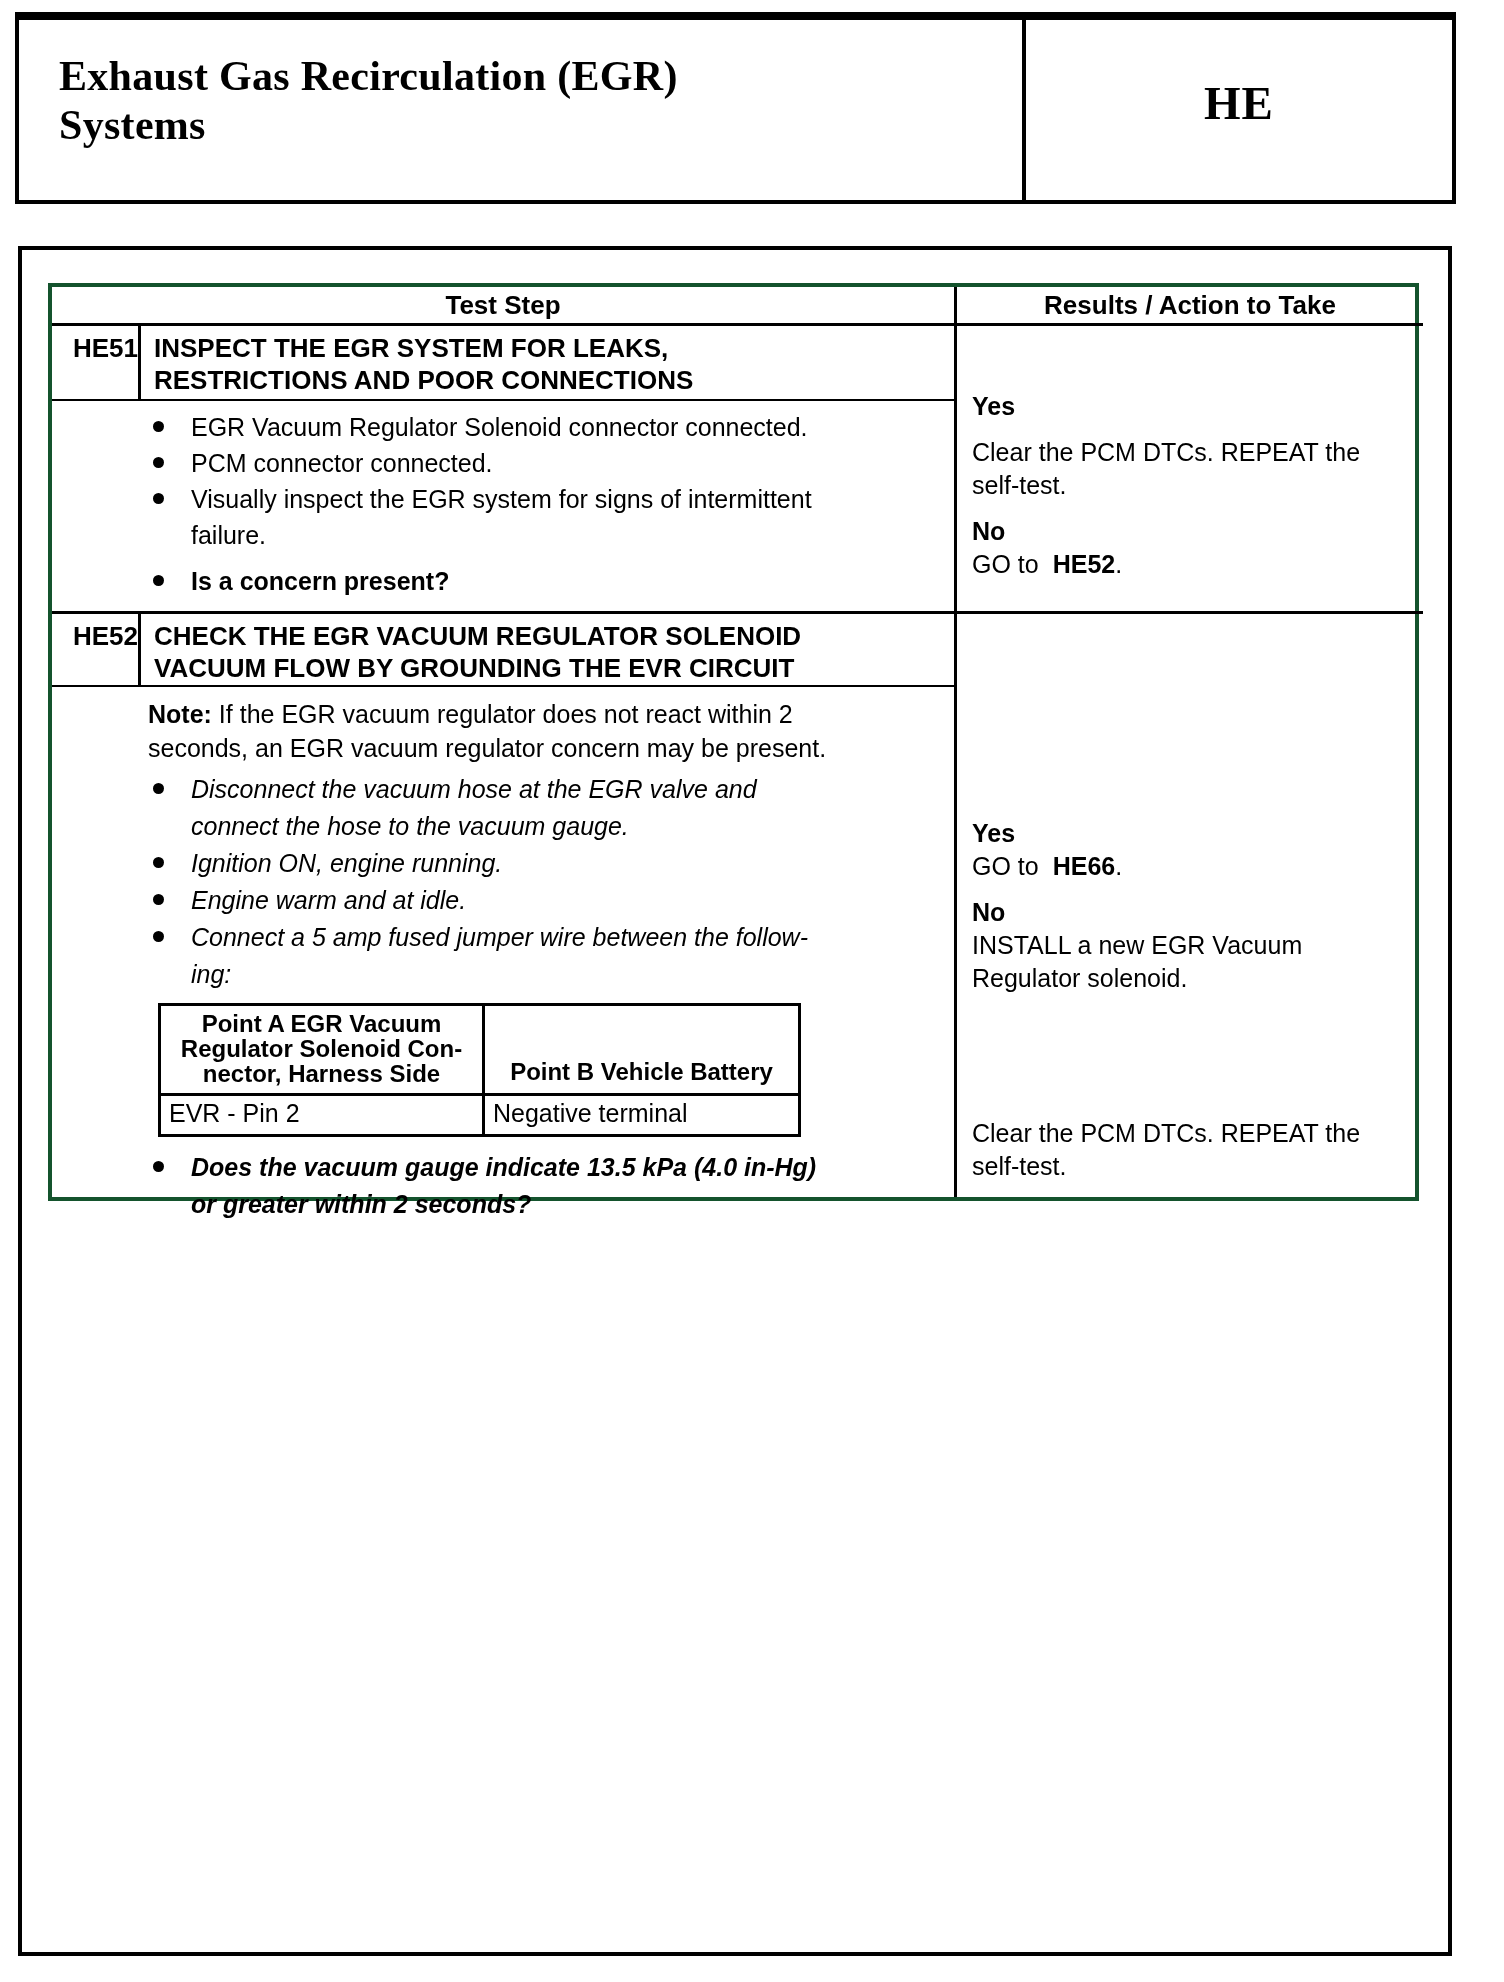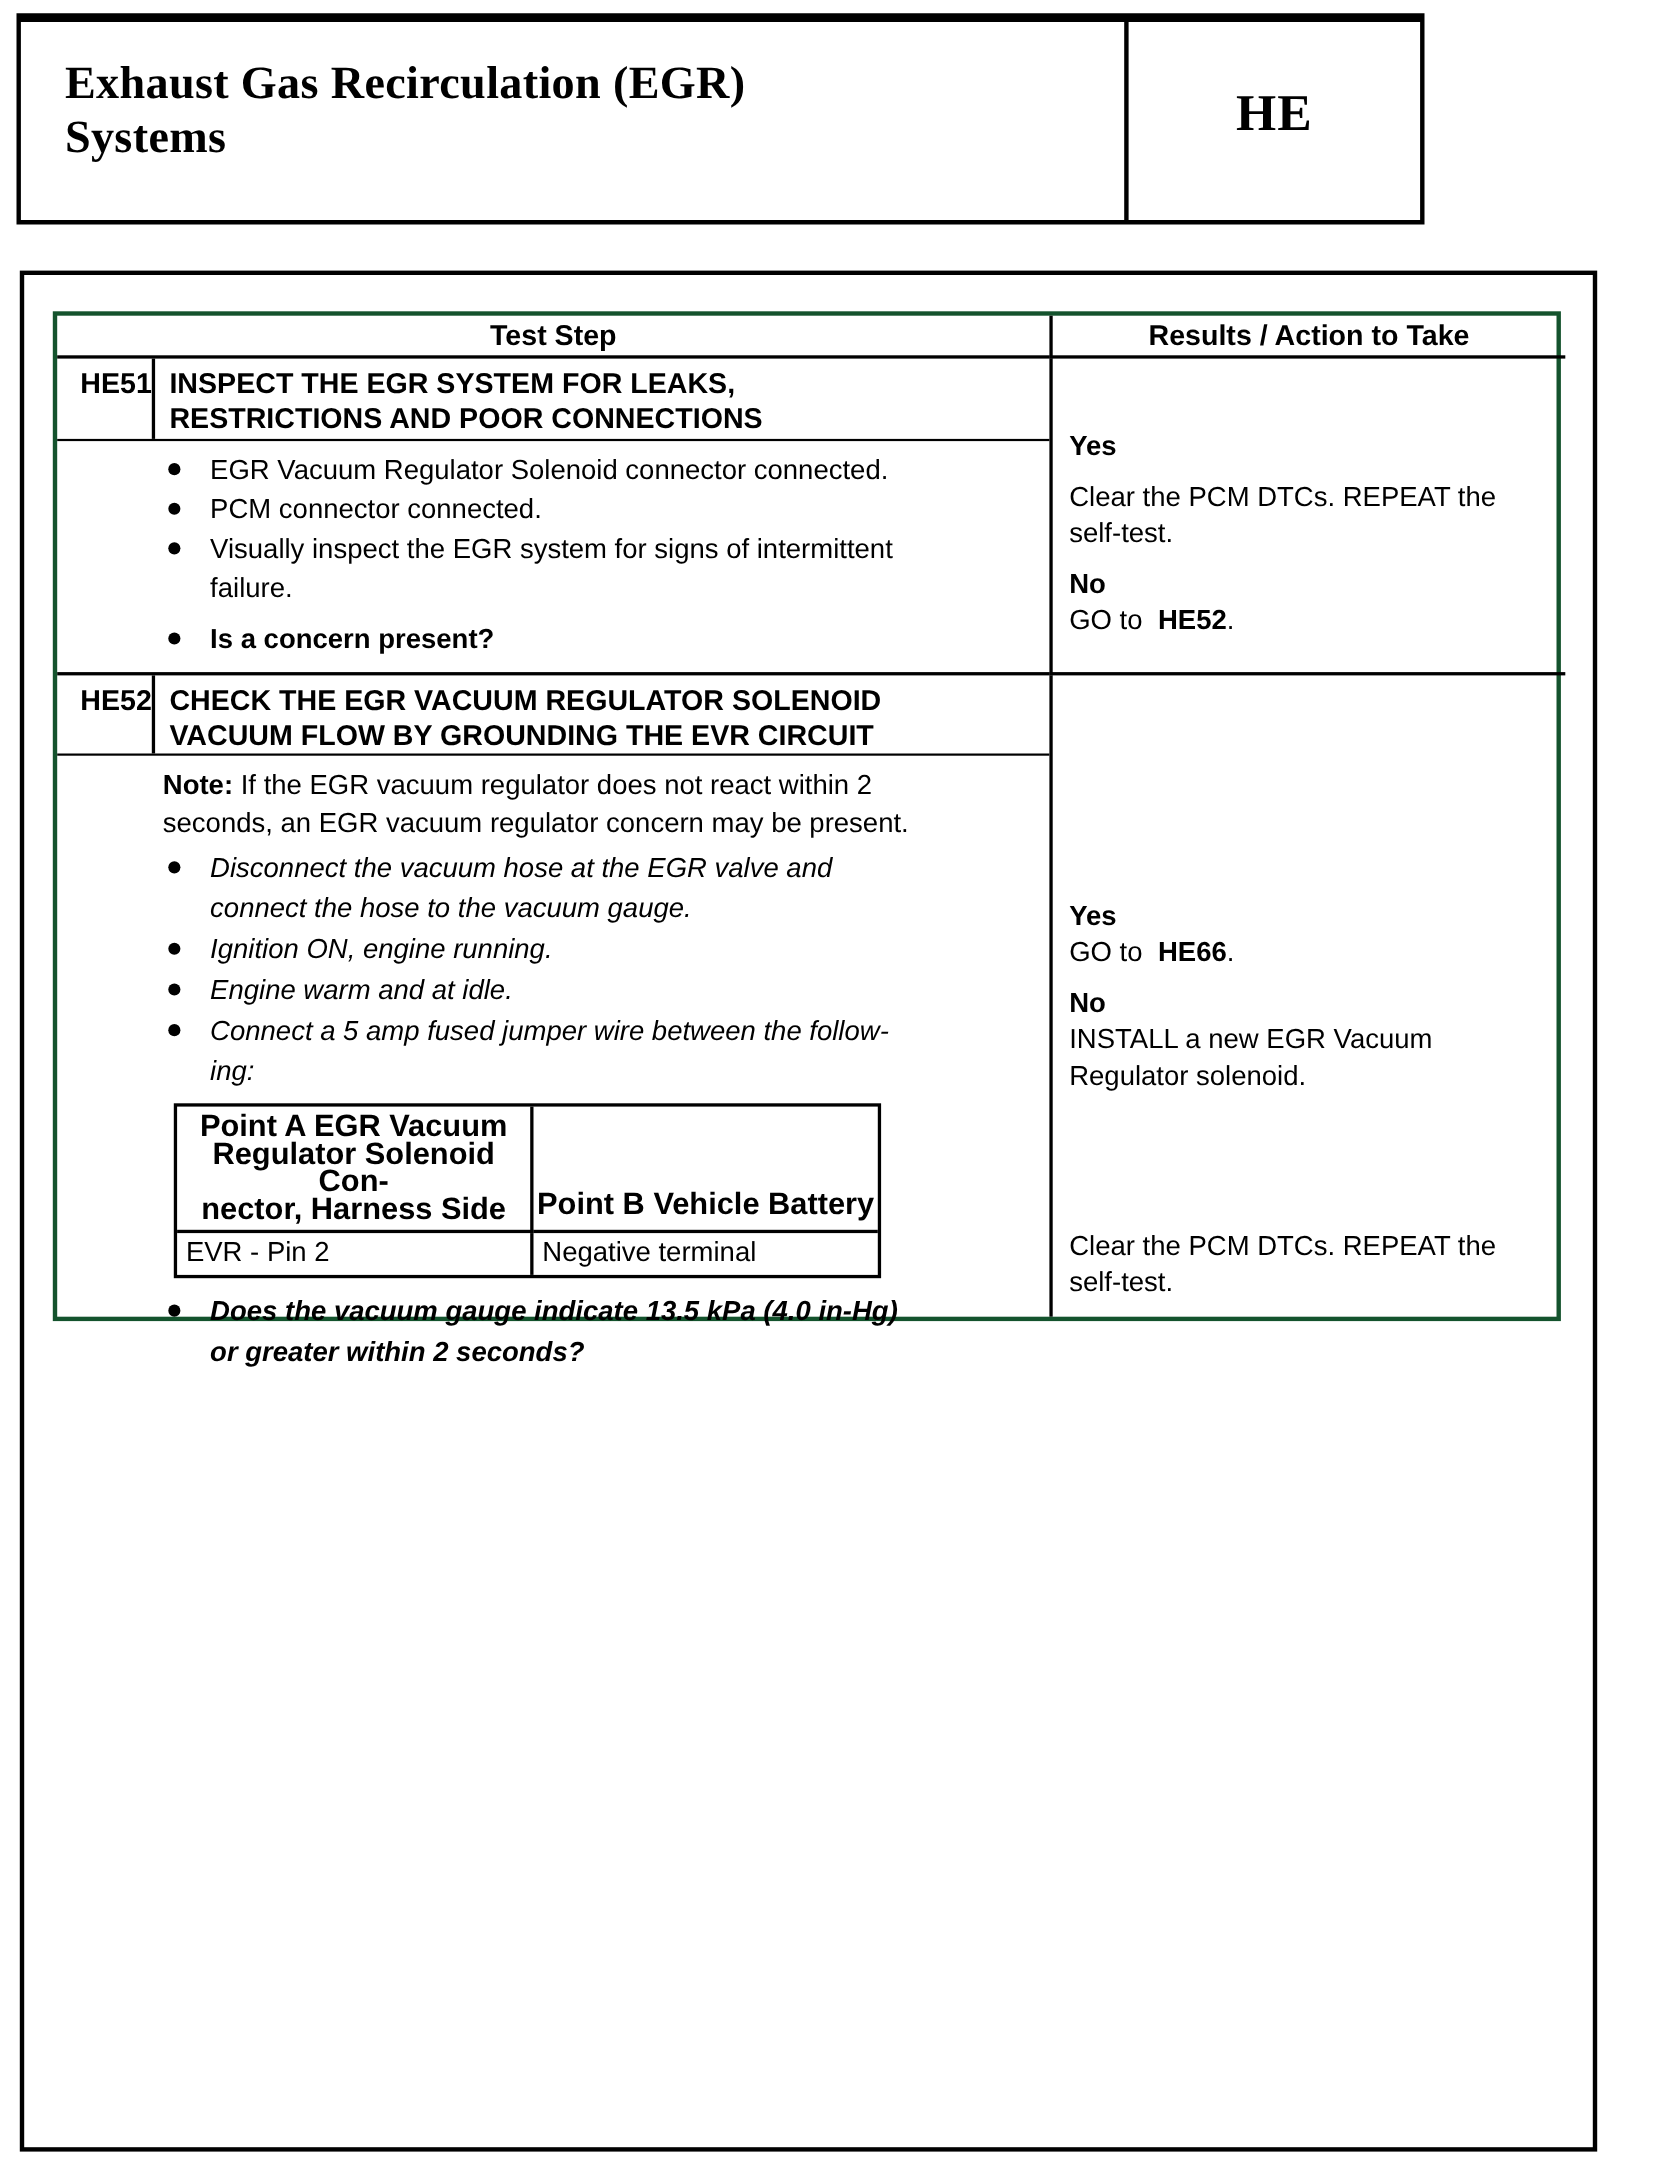"Exhaust Gas Recirculation (EGR)" .header-box { width: 1280px -> 1441px }
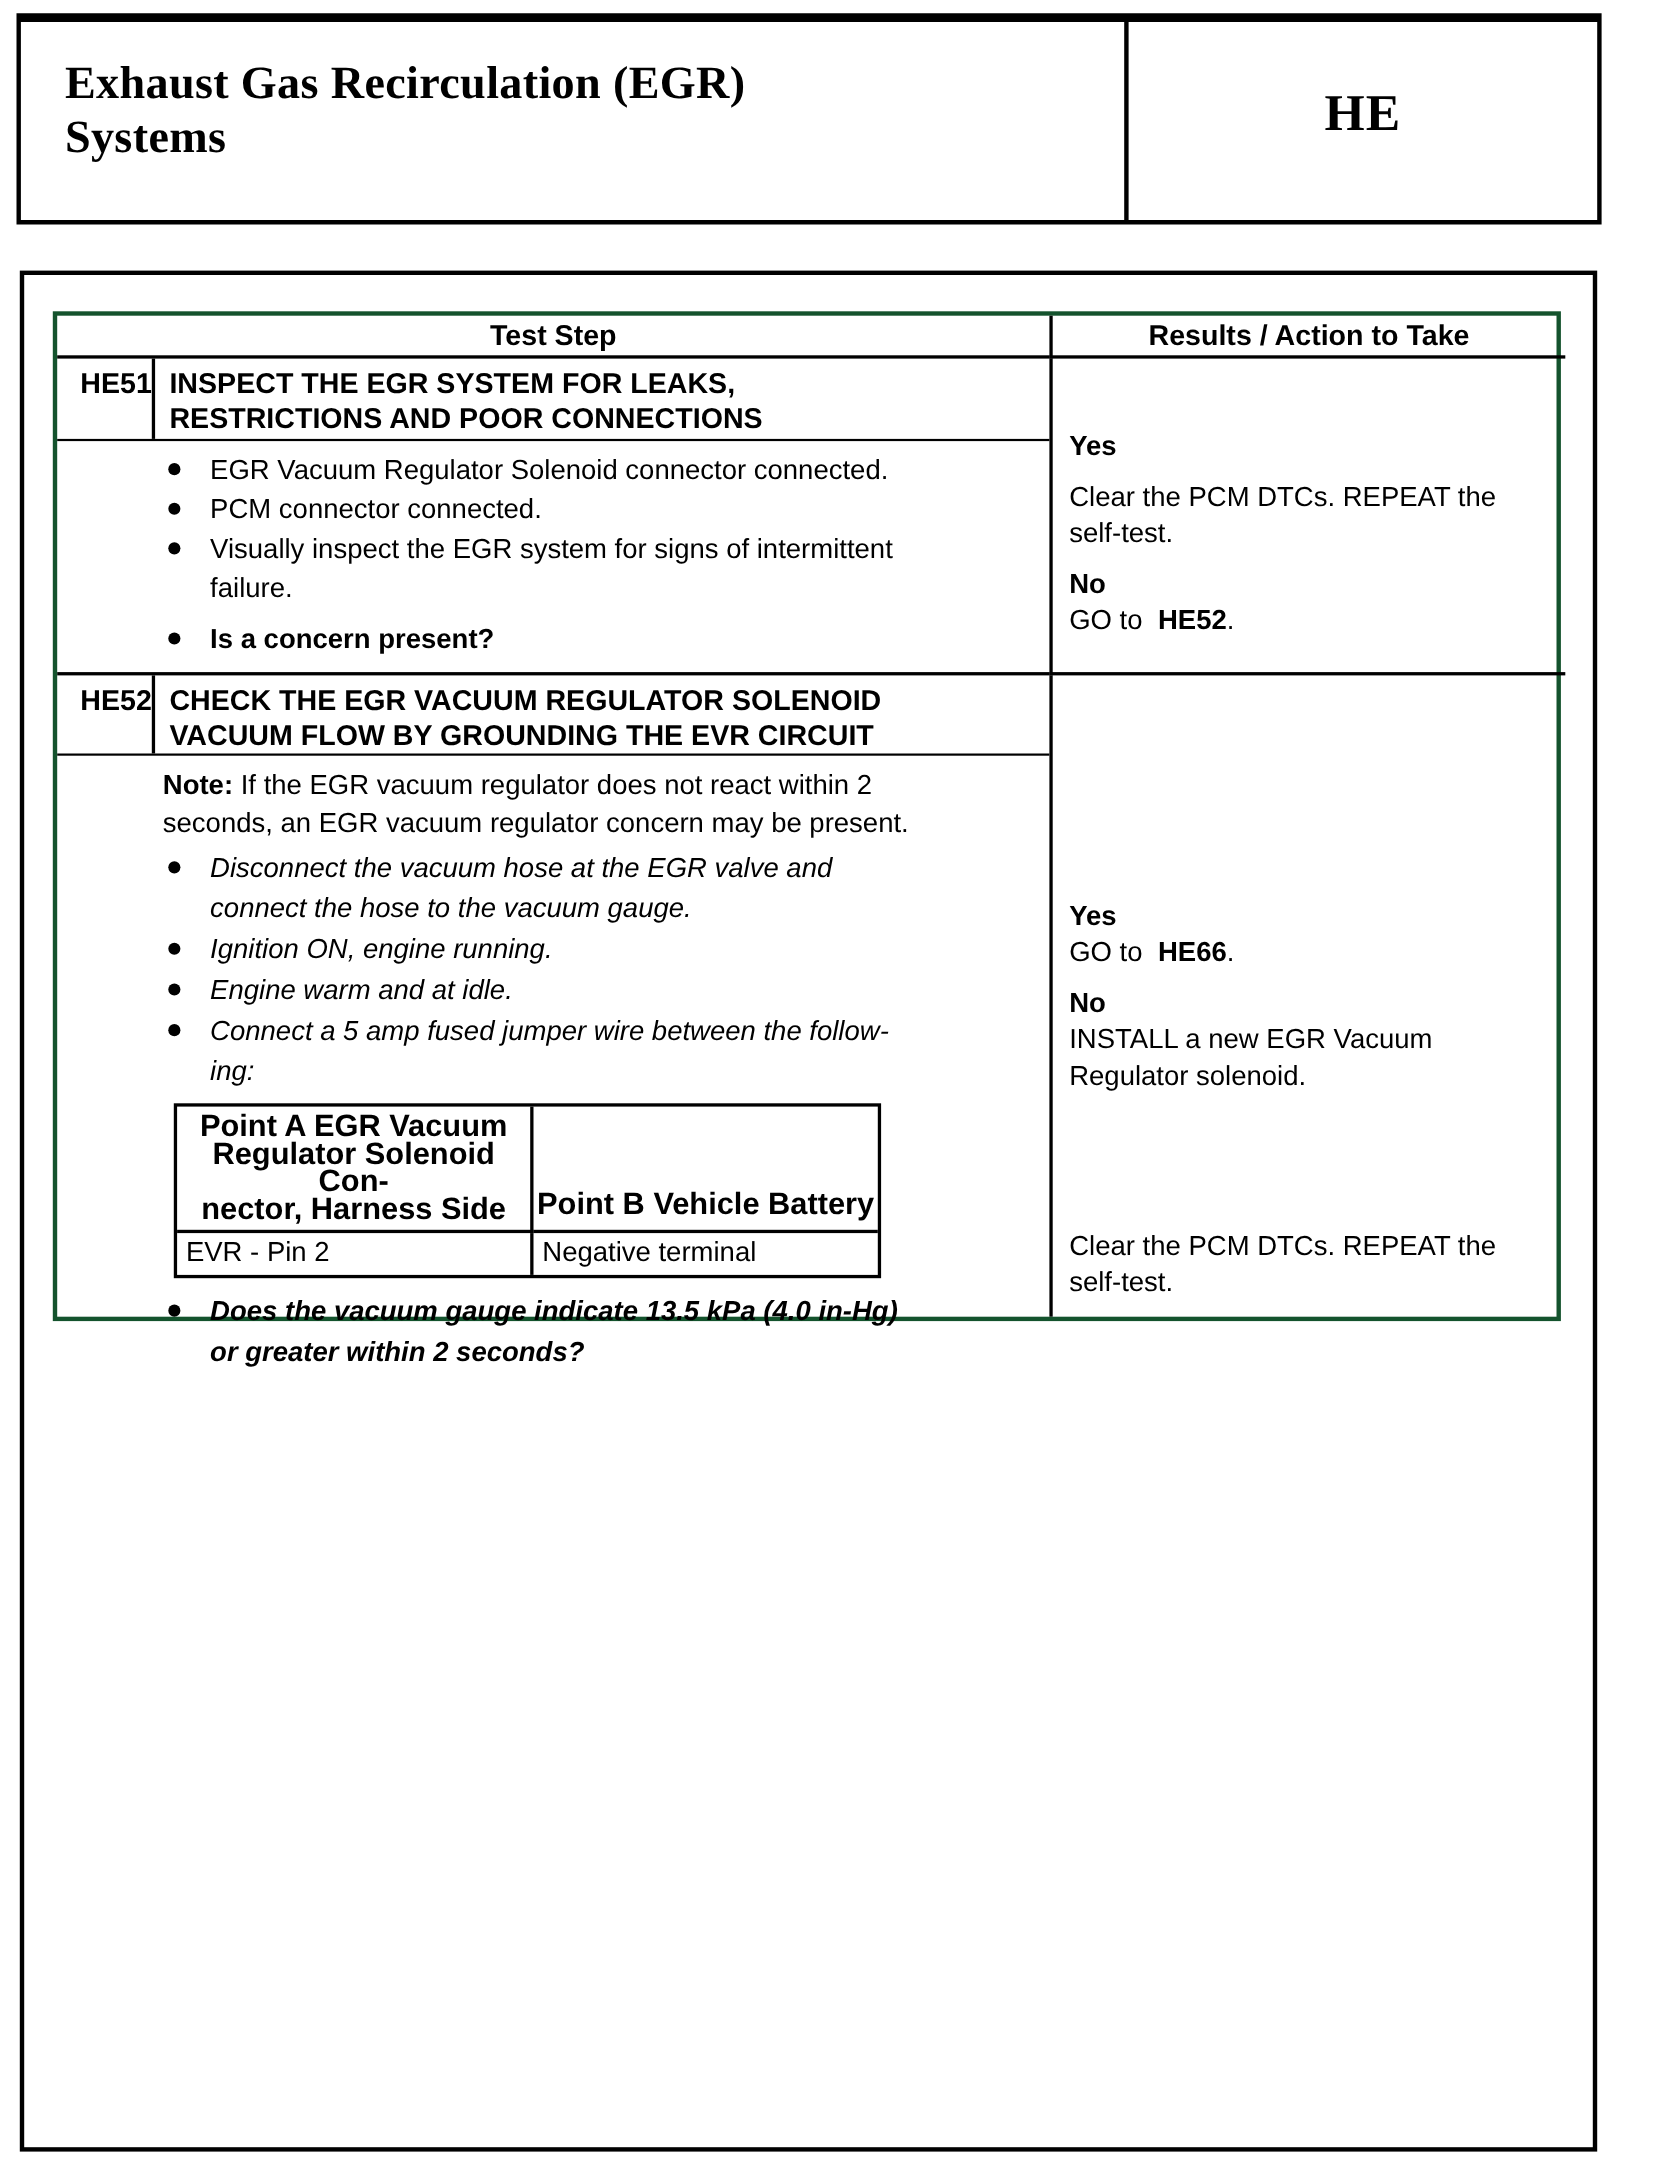"Point A EGR Vacuum" .it-h { font-size: 28px -> 24px }
